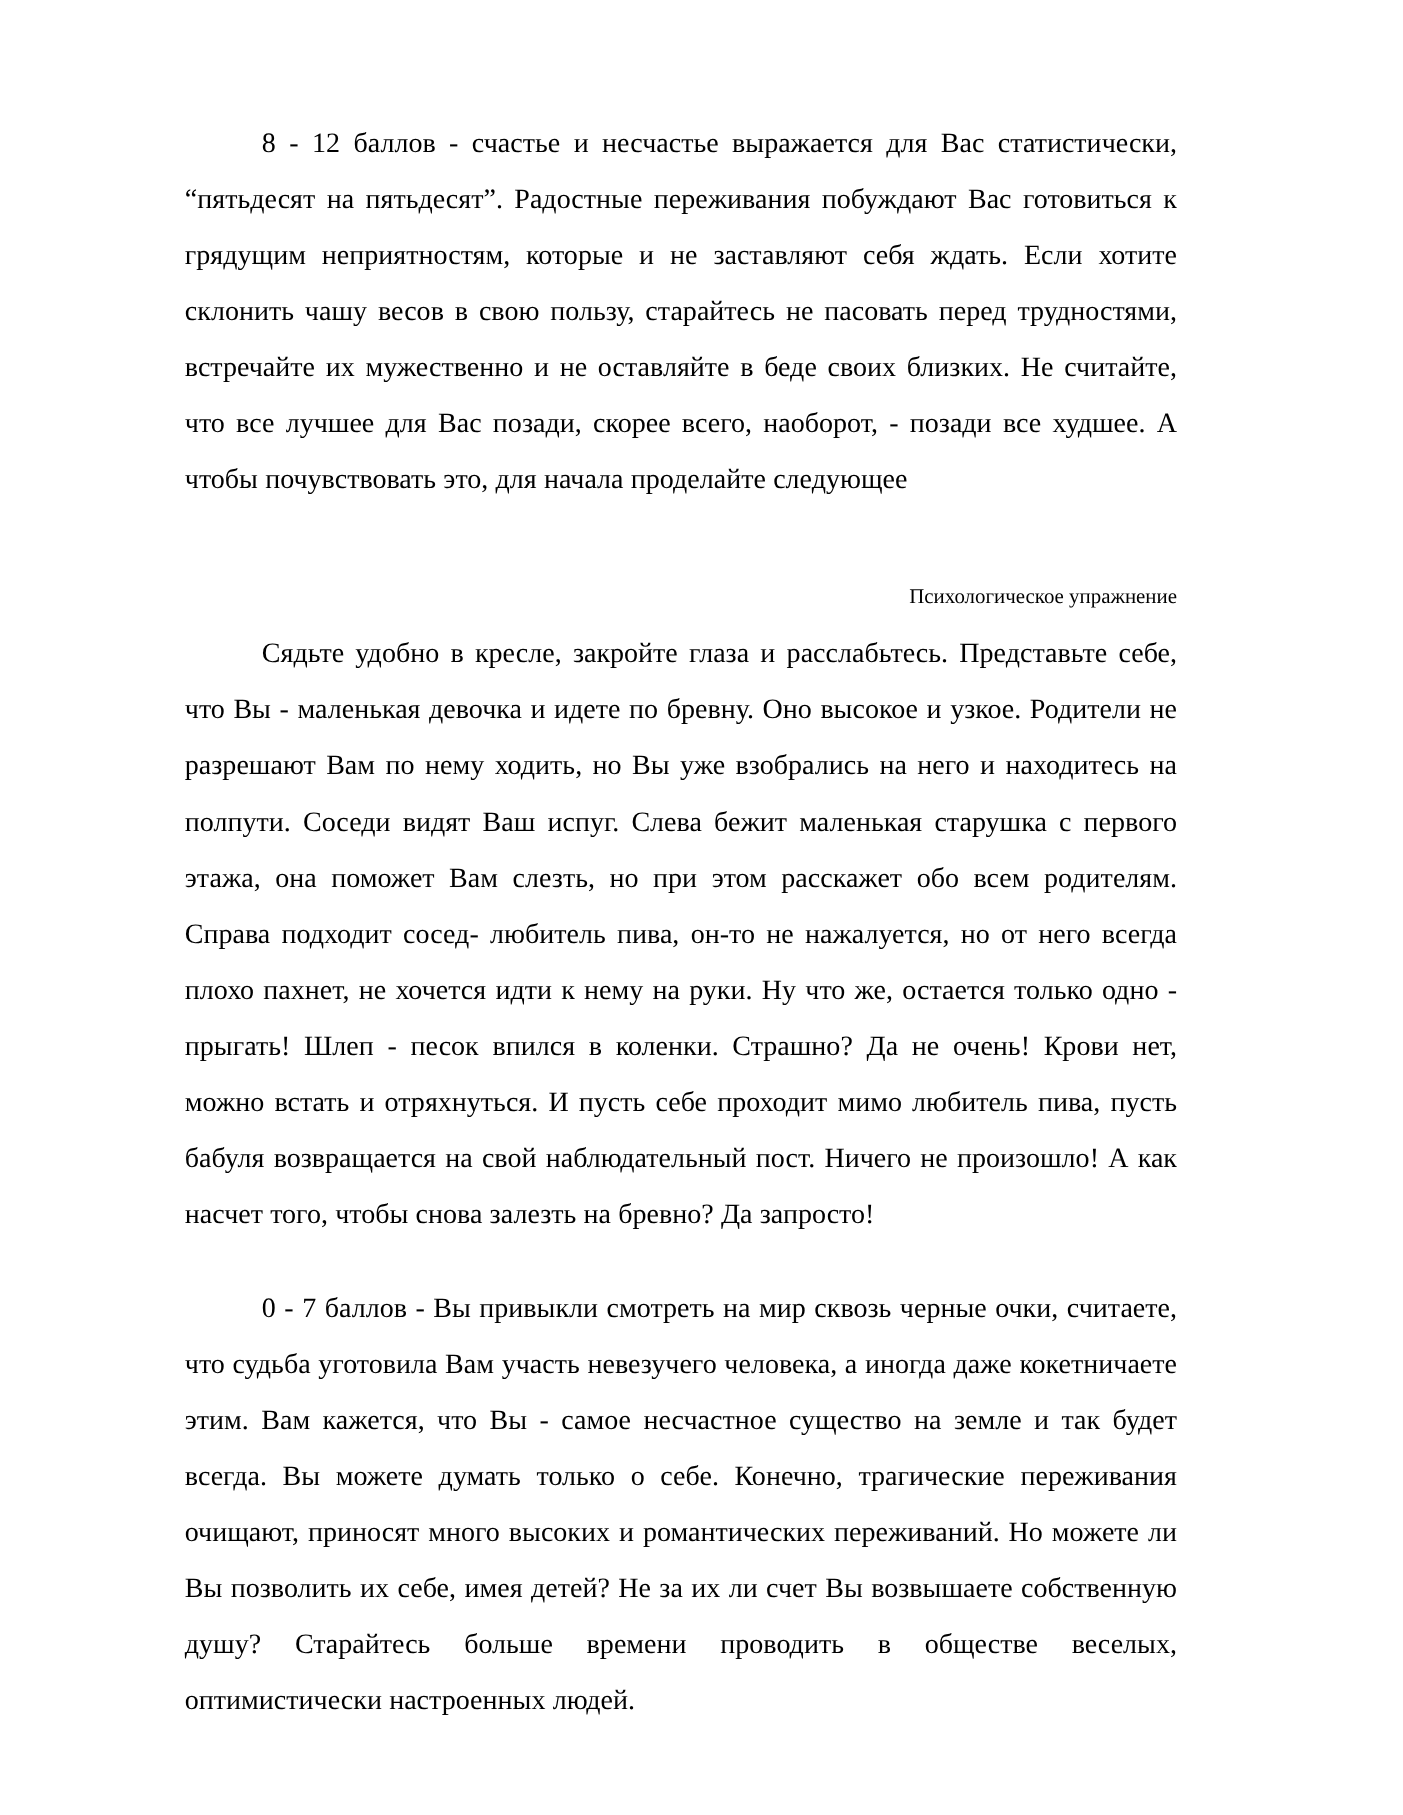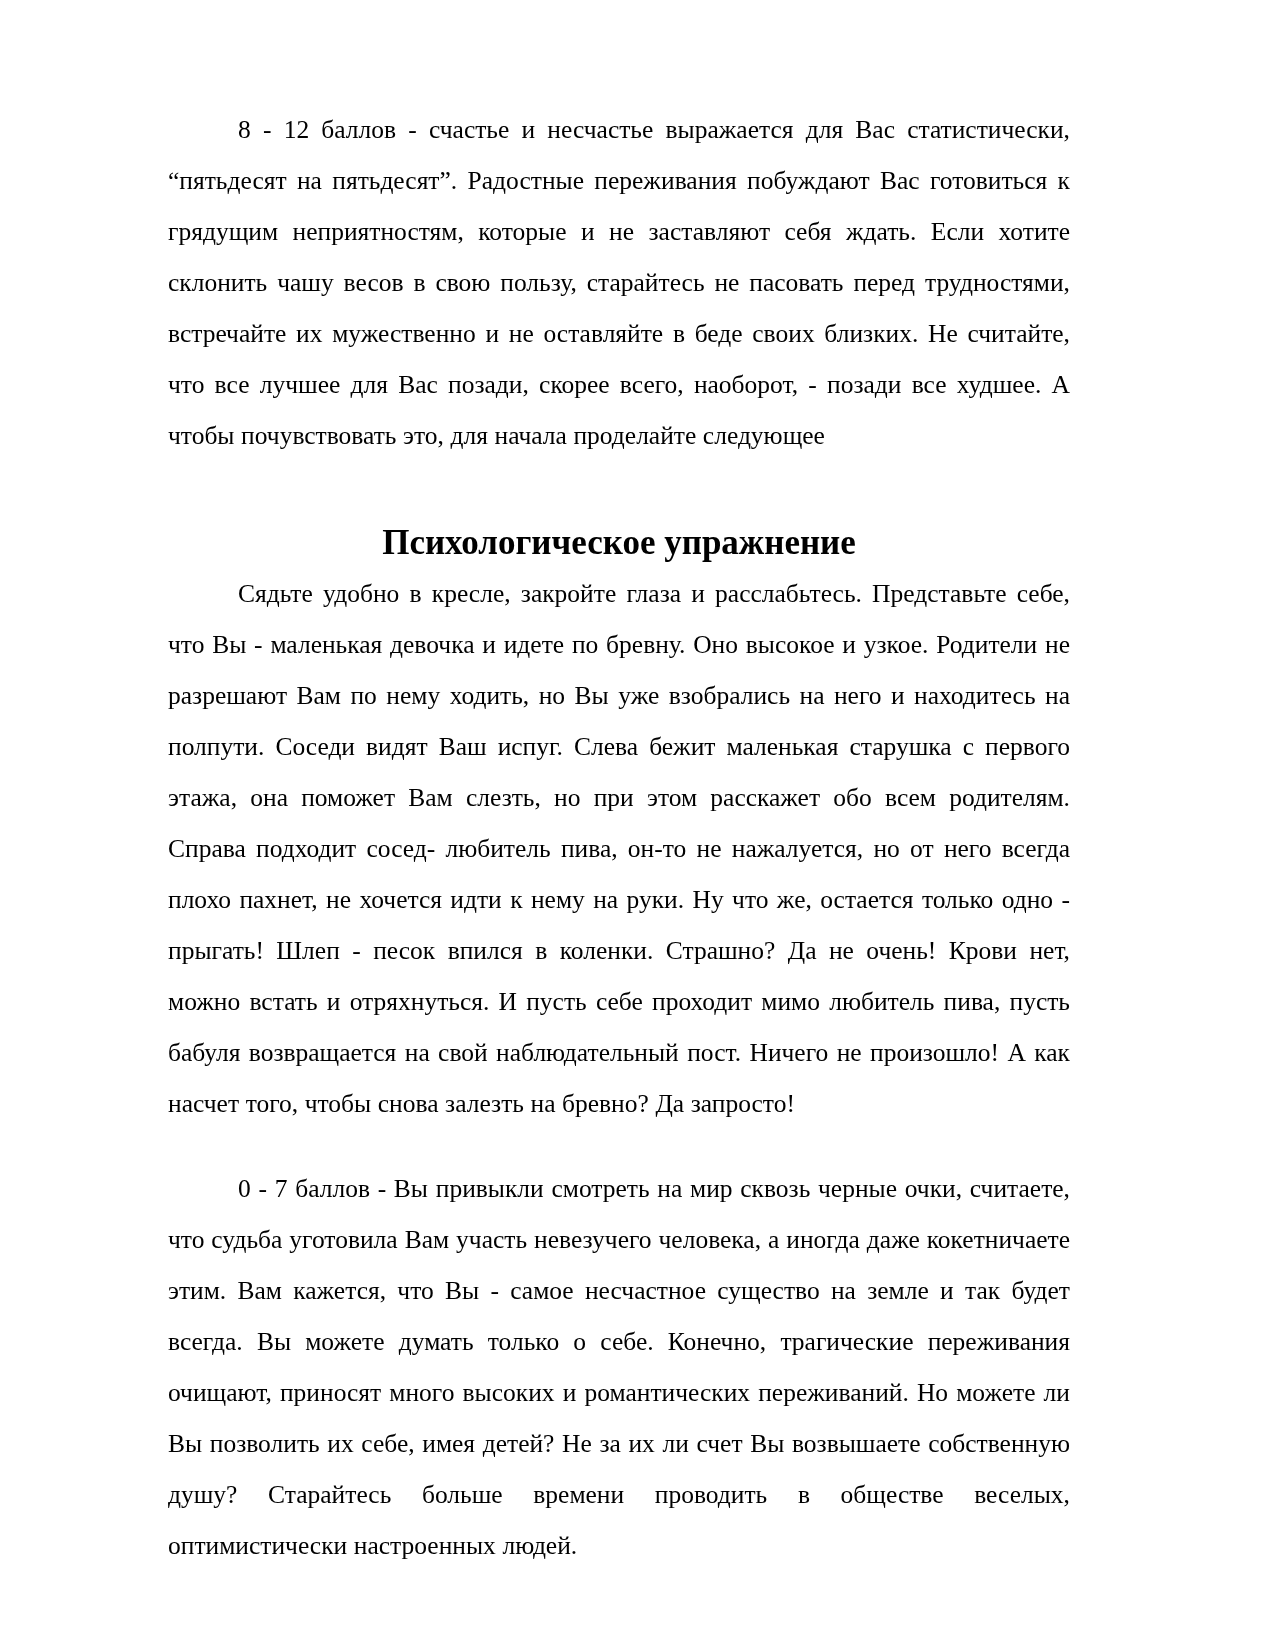"Психологическое упражнение" h2.section-heading { font-size: 35px -> 19px; font-weight: bold -> normal; text-align: center -> right }
